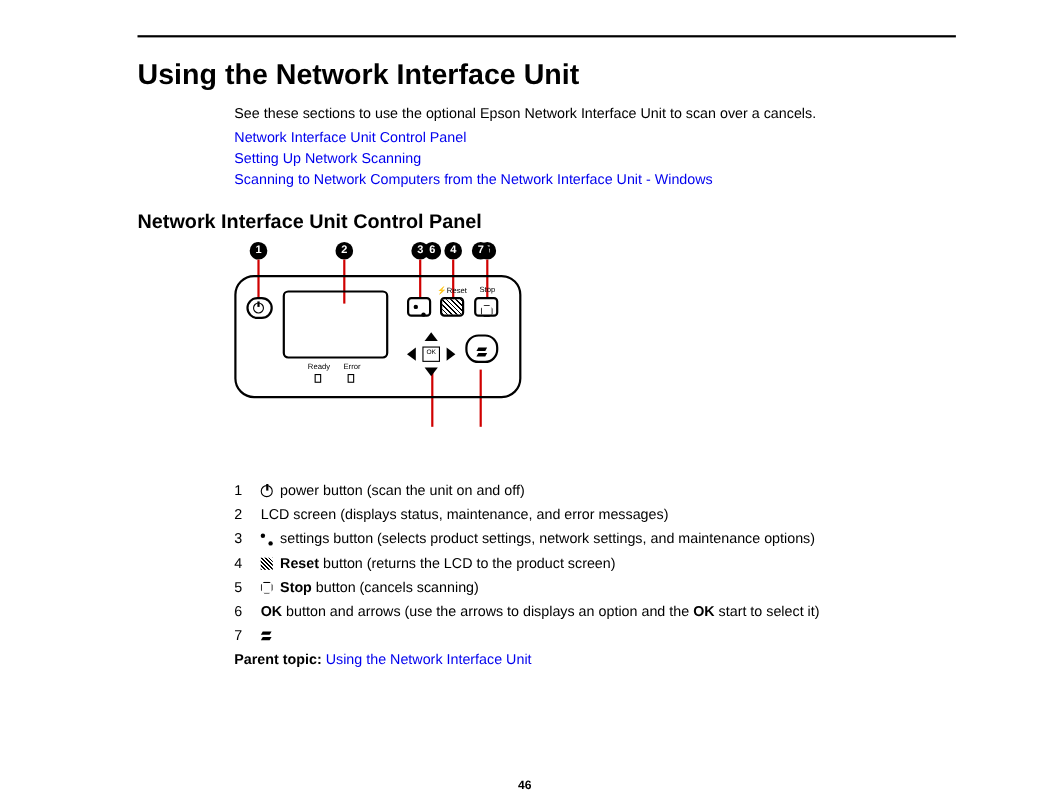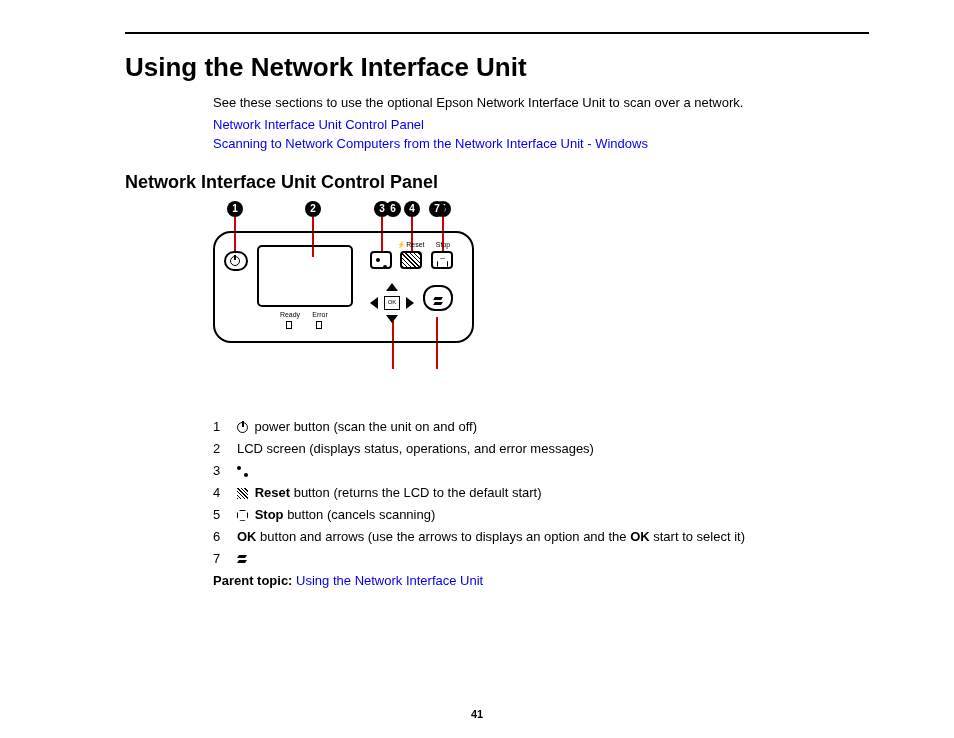"See these sections to use" p.intro { text: network -> cancels }
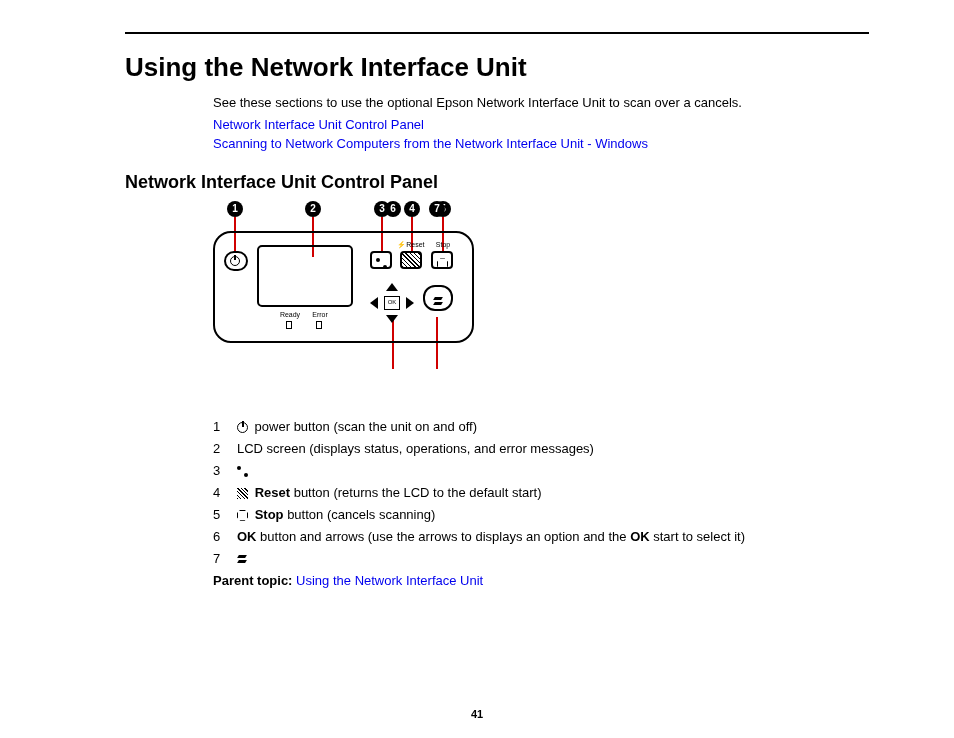"Setting Up Network Scanning" a { html: none -> <a>Setting Up Network Scanning</a> }
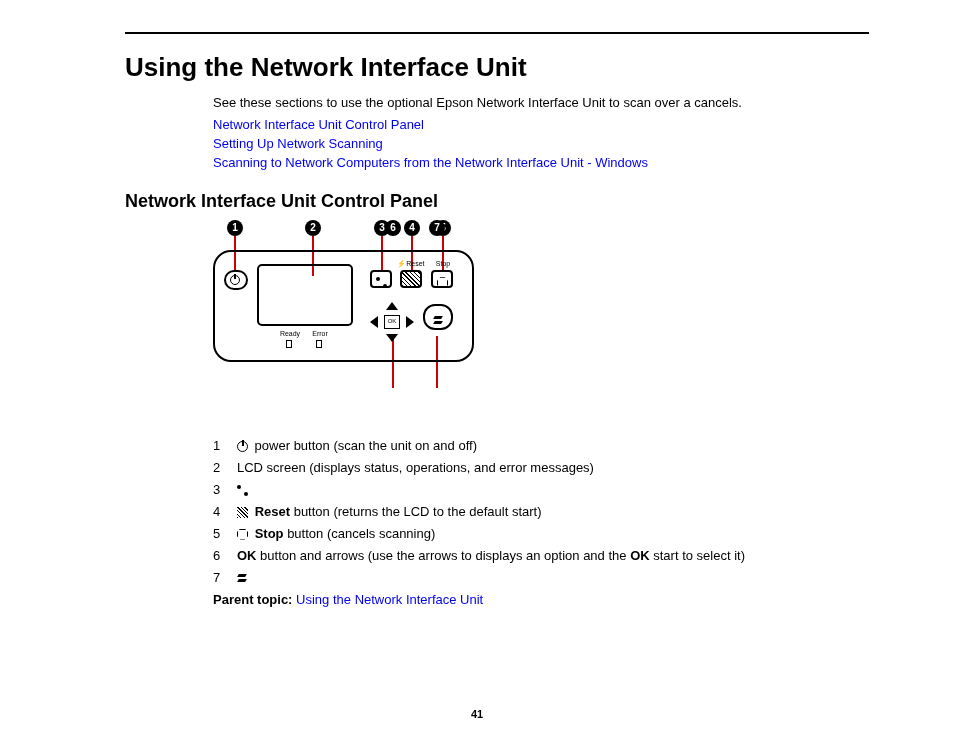"LCD screen (displays status, operations," div.legend-txt { text: operations -> maintenance }
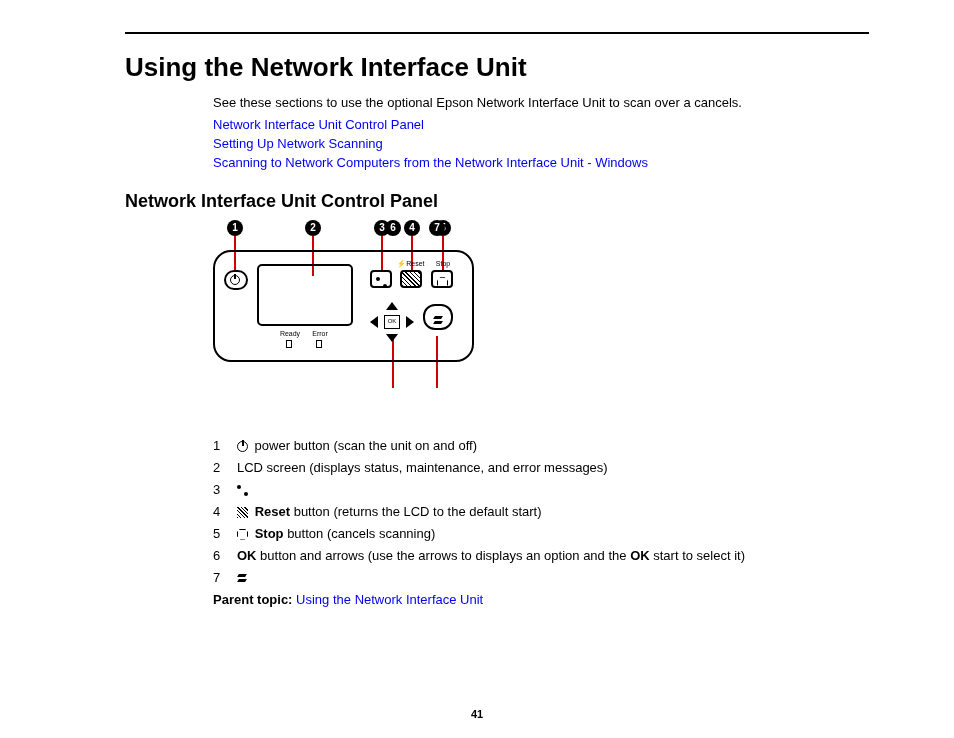"settings button (selects product" span { html: none -> <span> settings button (selects product settings, network settings, and maintenance options)</span> }
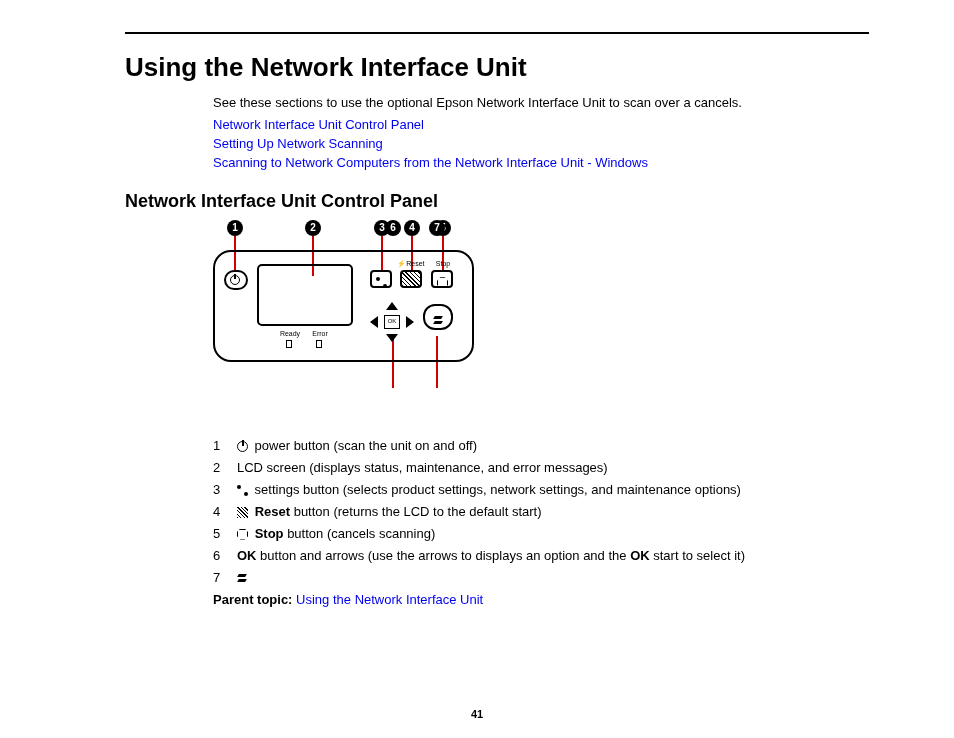"button (returns the LCD to" span { text: default start -> product screen }
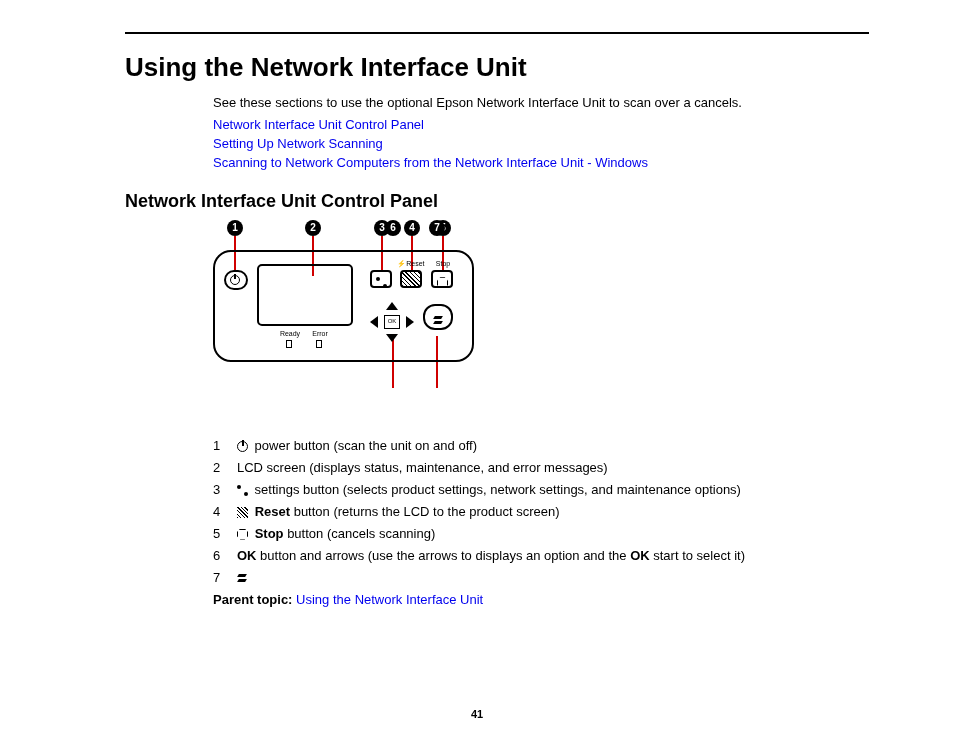"41" div.pgnum { text: 41 -> 46 }
